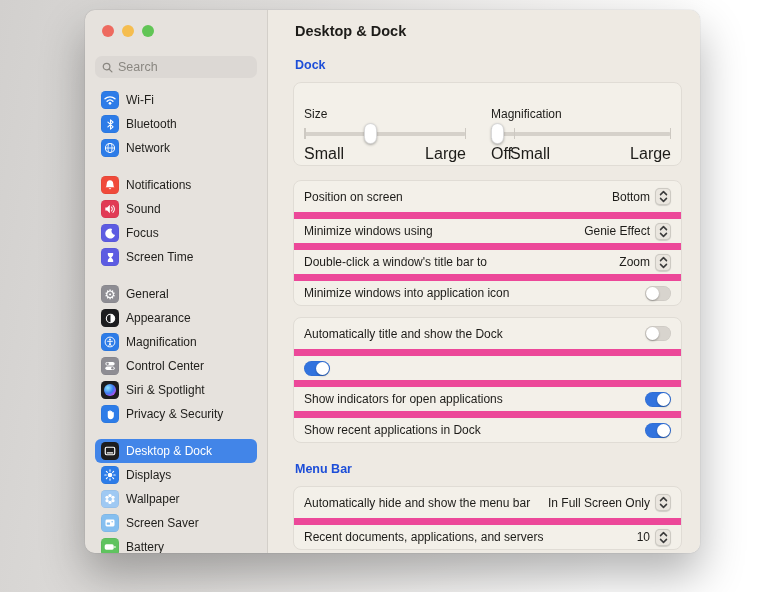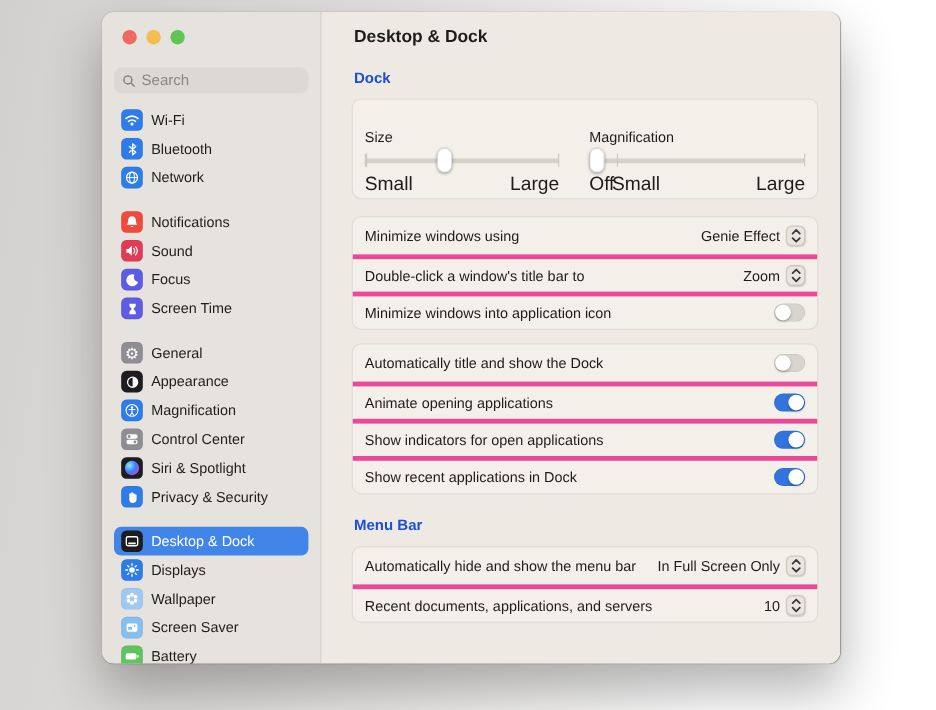"Position on screen" div.row { html: none -> <div> <span>Position on screen</span> <span> <span>Bottom</span> <span> <svg> <path></path> <path></path> </svg> </span> </span> </div> }
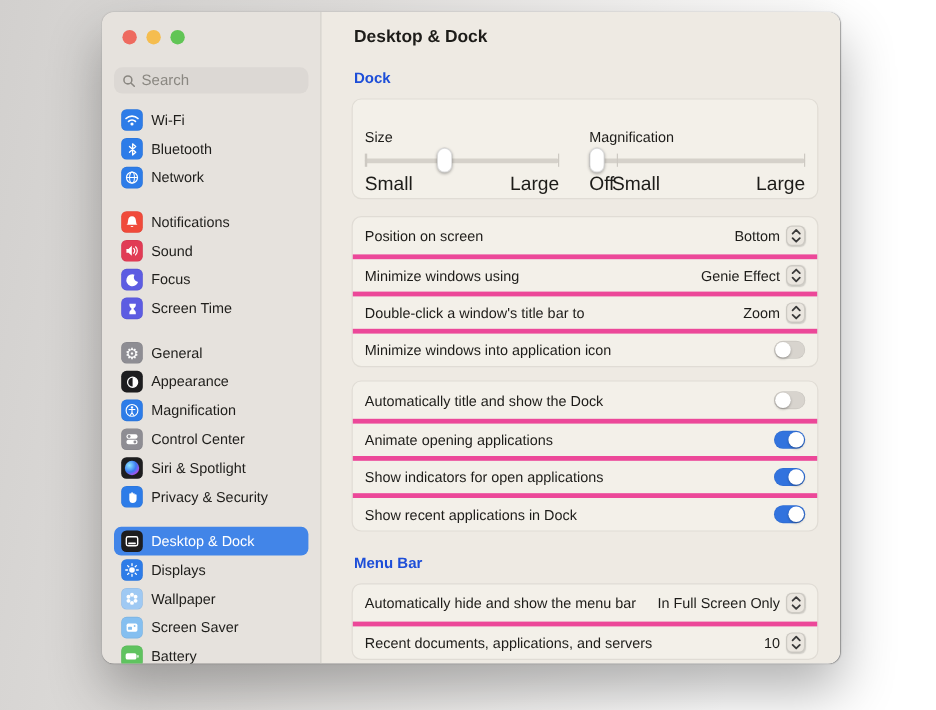"Minimize windows using" .row + .row { border-top: 4px solid #ec4899 -> 7px solid #ec4899 }
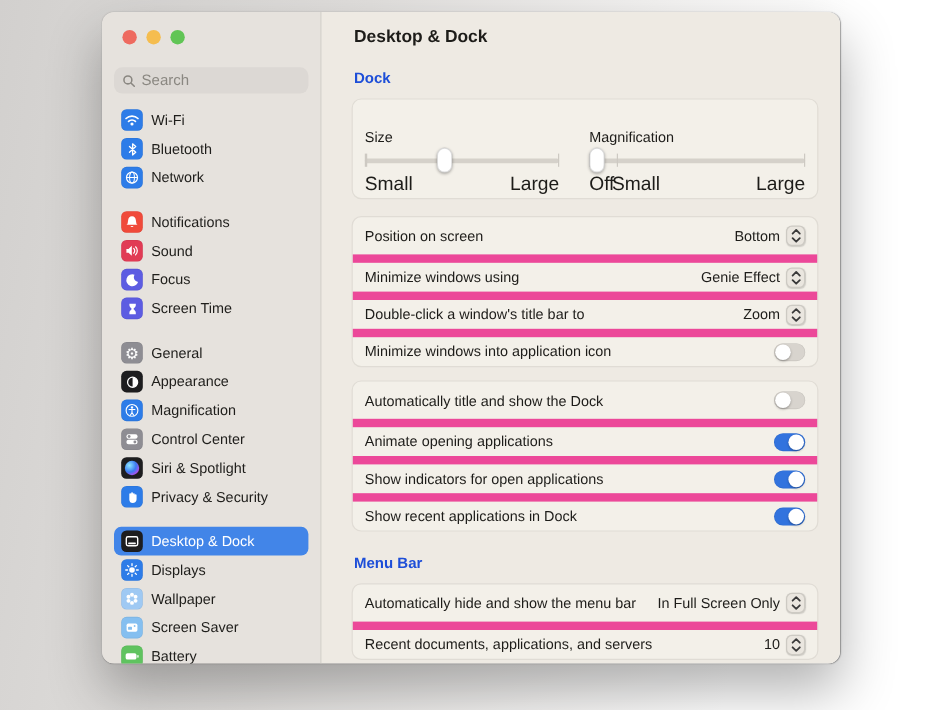"Animate opening applications" span.row-label { html: <span>Animate opening applications</span> -> none }
